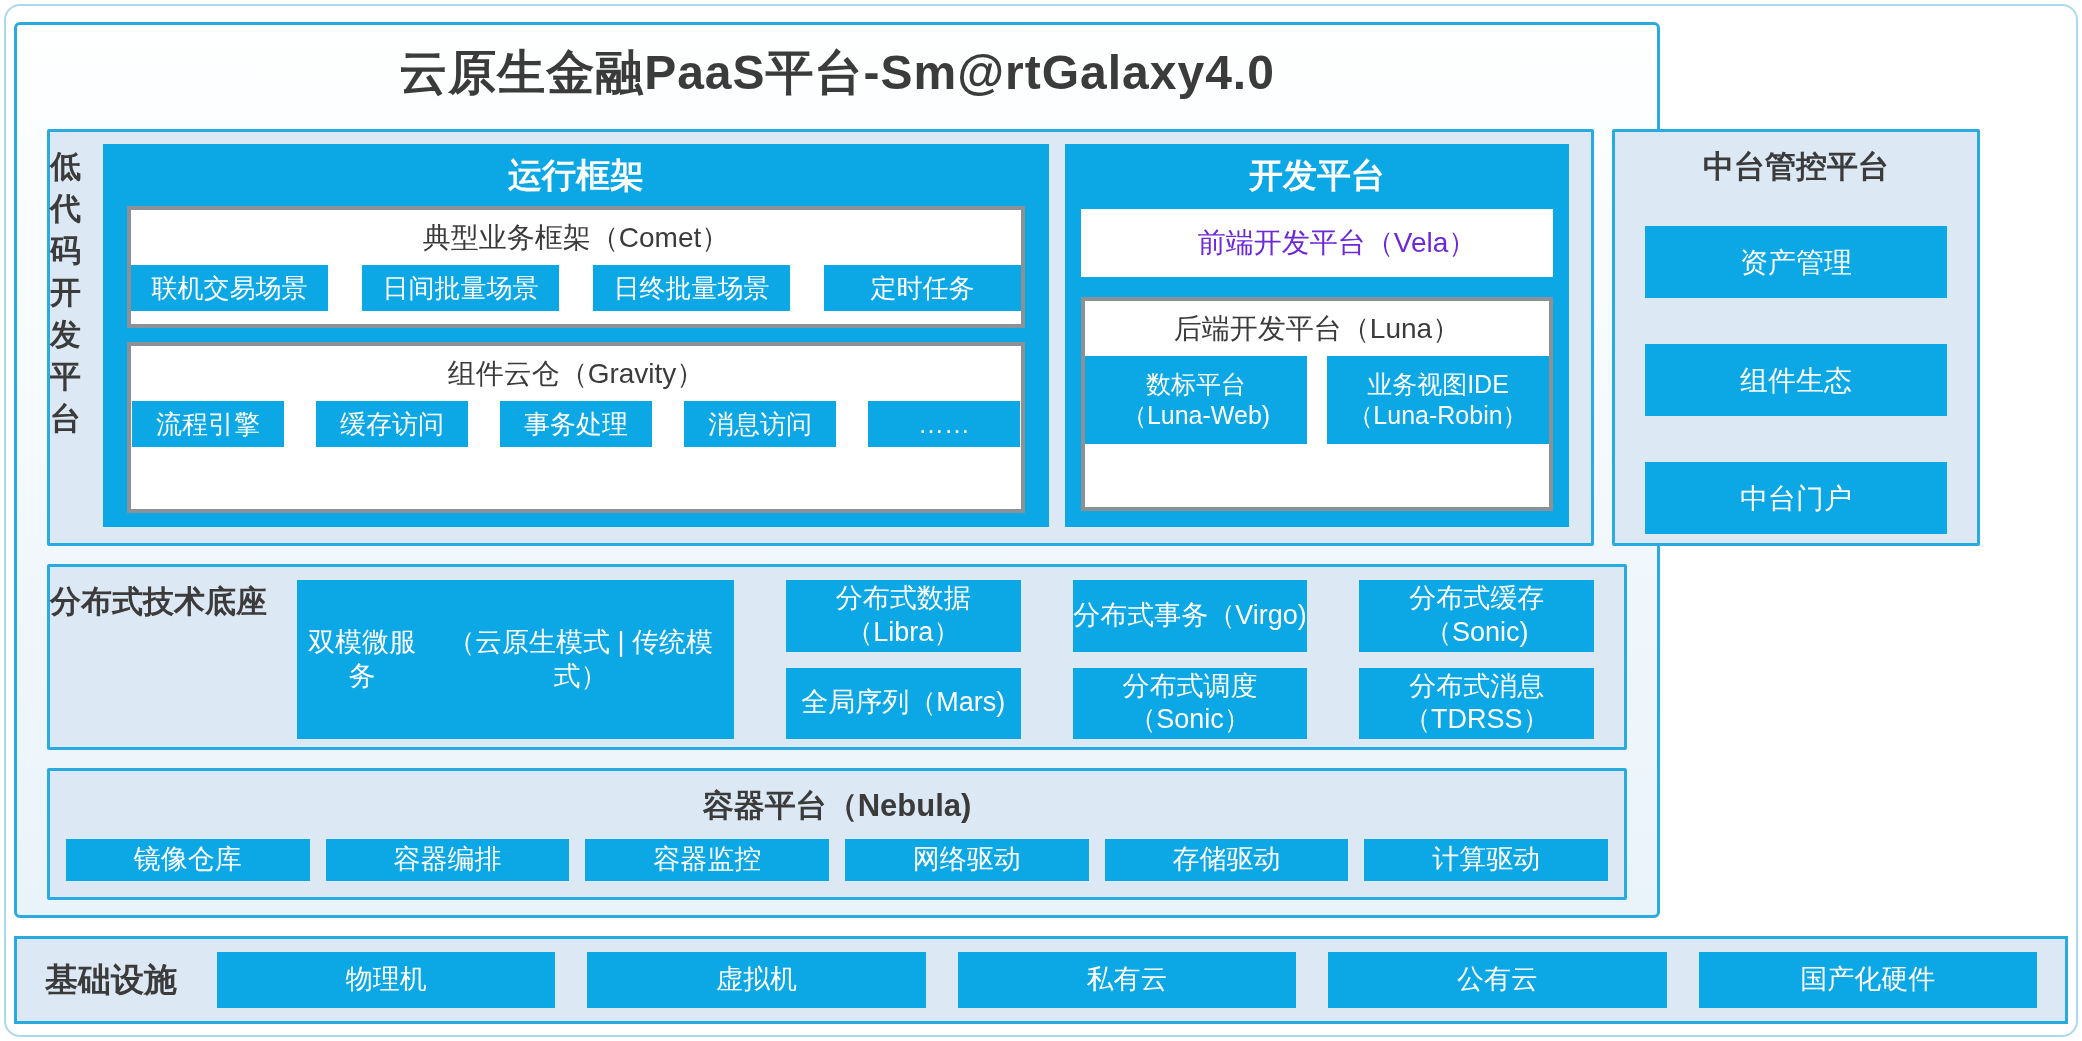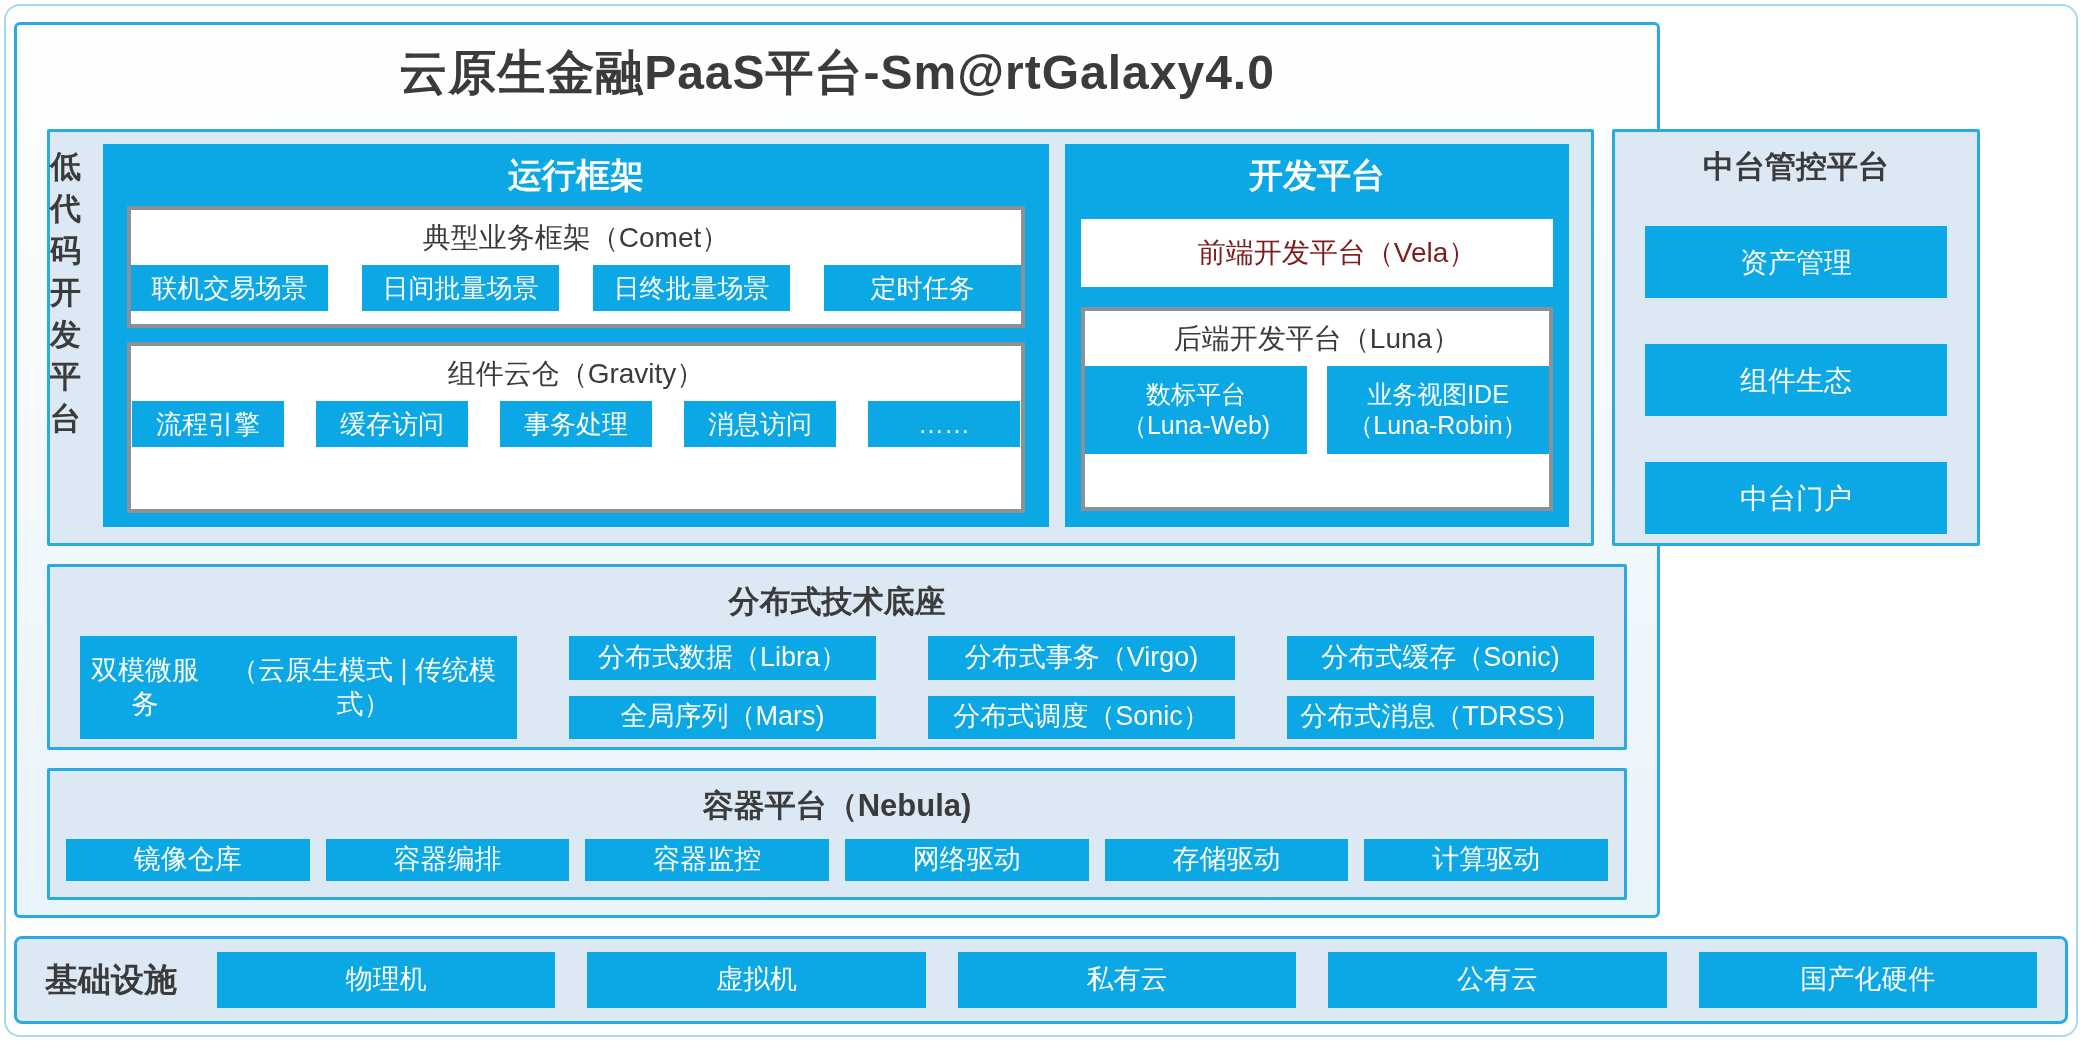"前端开发平台（Vela）" .vela-box { color: #7f1d1d -> #6d28d9; margin: 13px 16px 0 16px -> 3px 16px 0 16px }
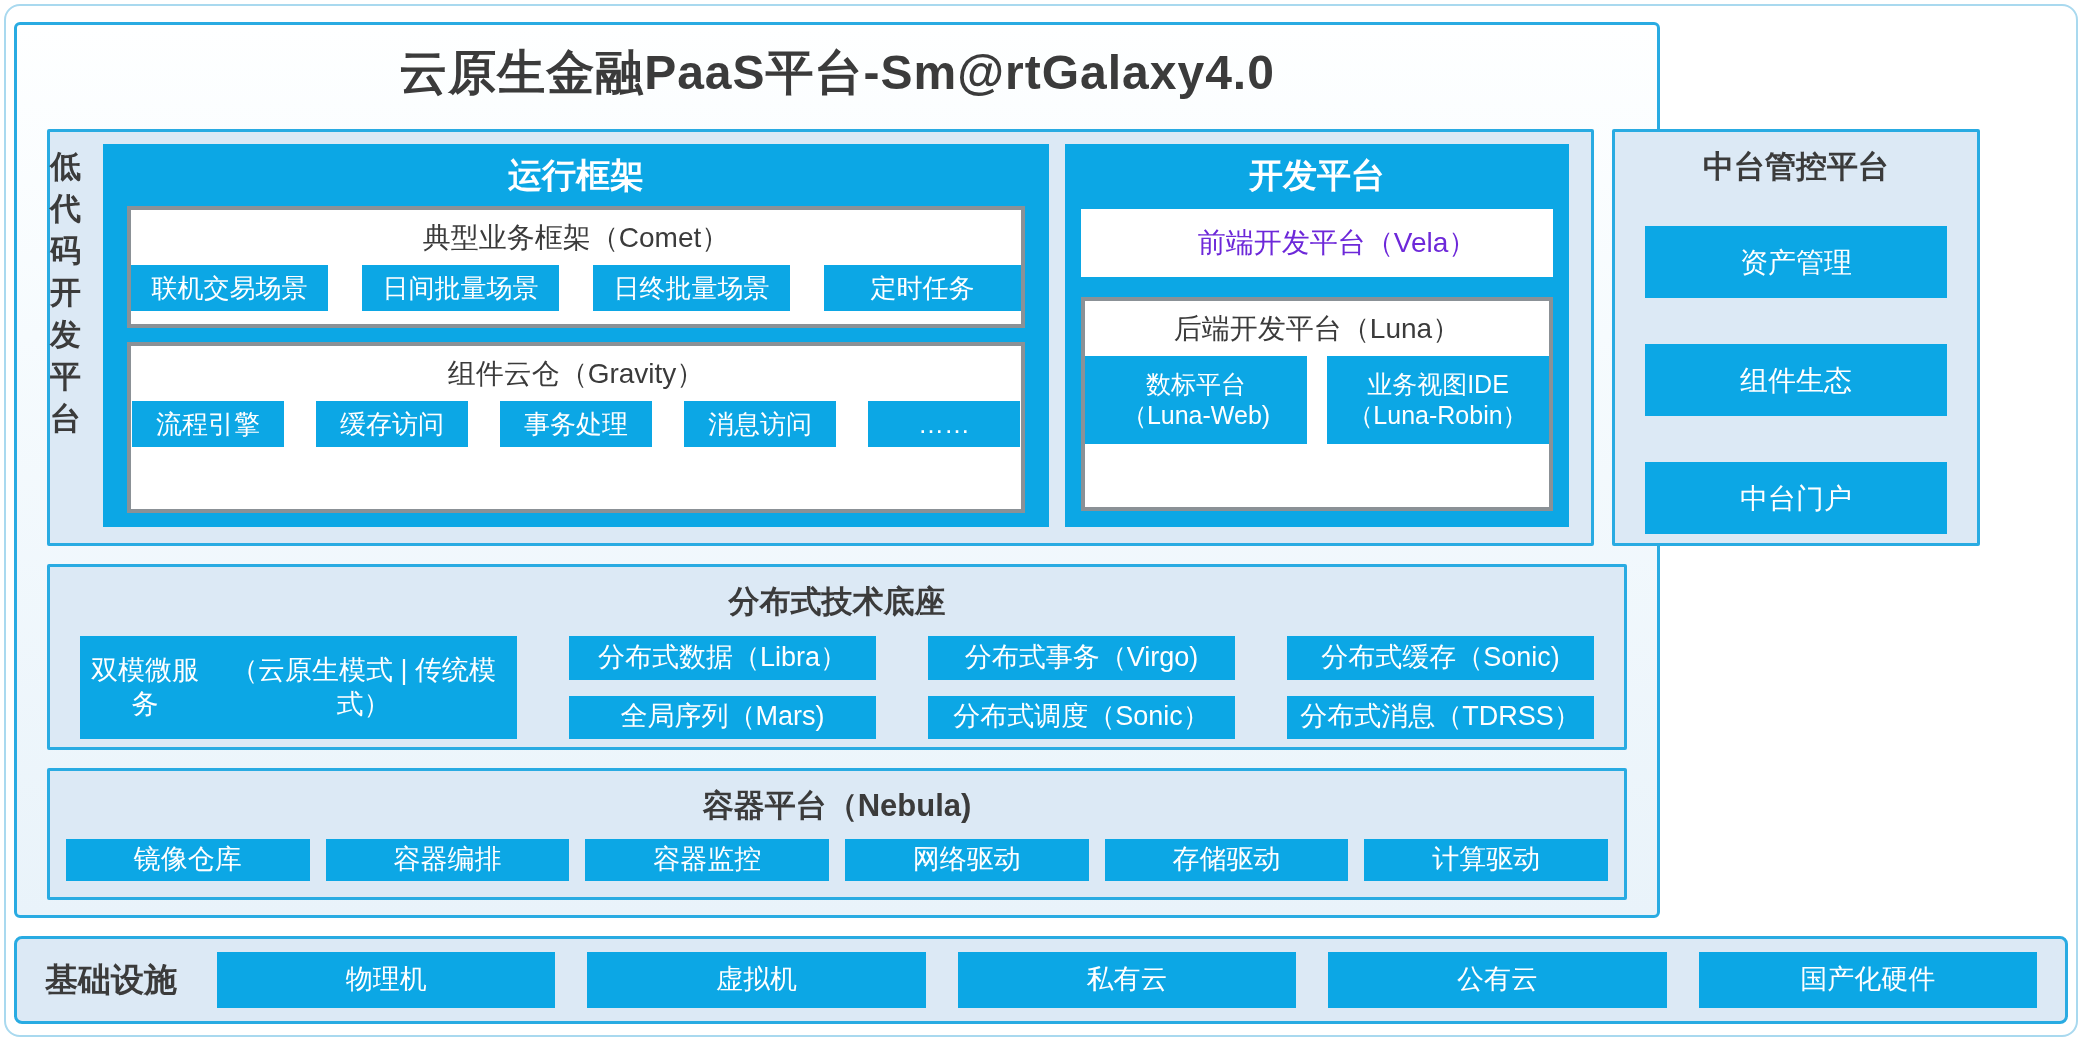"分布式技术底座" .distributed { flex-direction: column -> row }
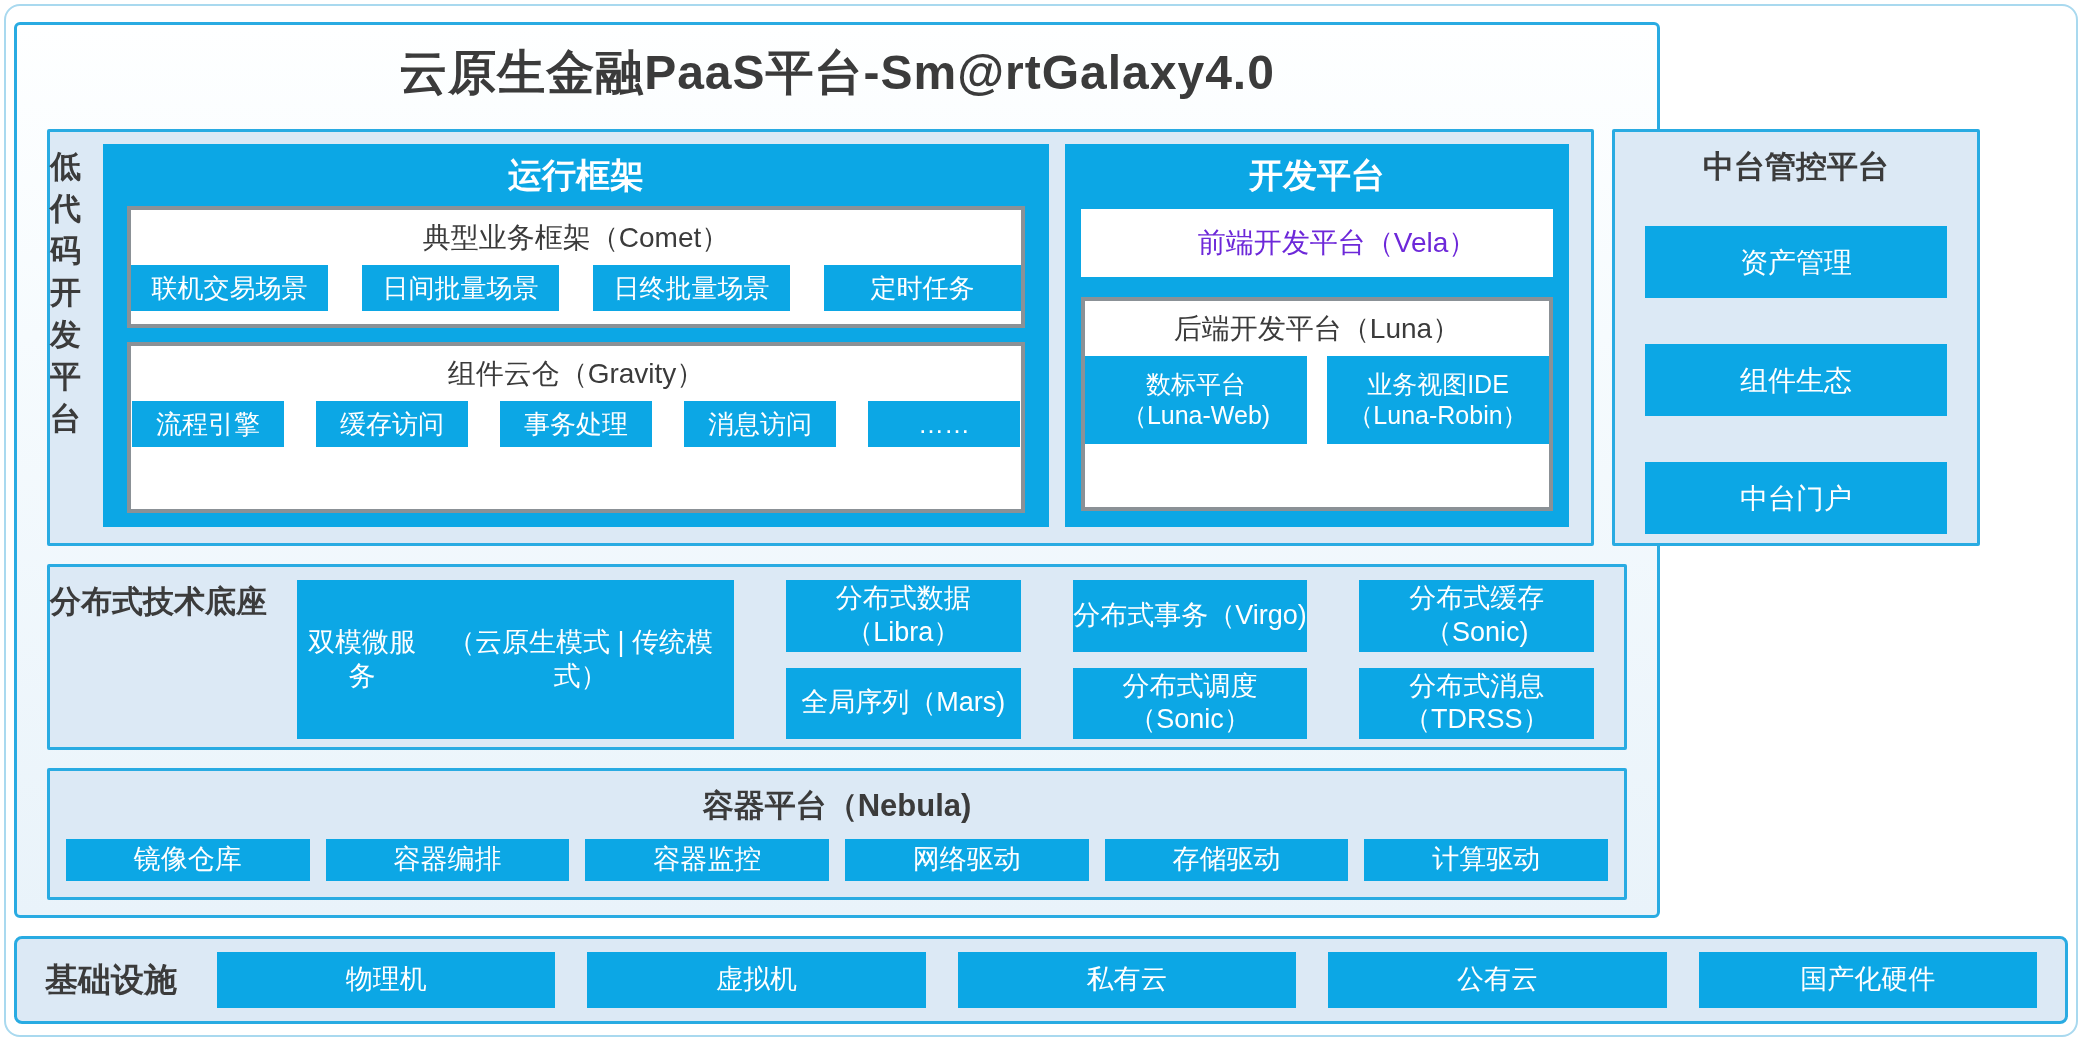"基础设施" .infra { border-radius: 8px -> 0 }
